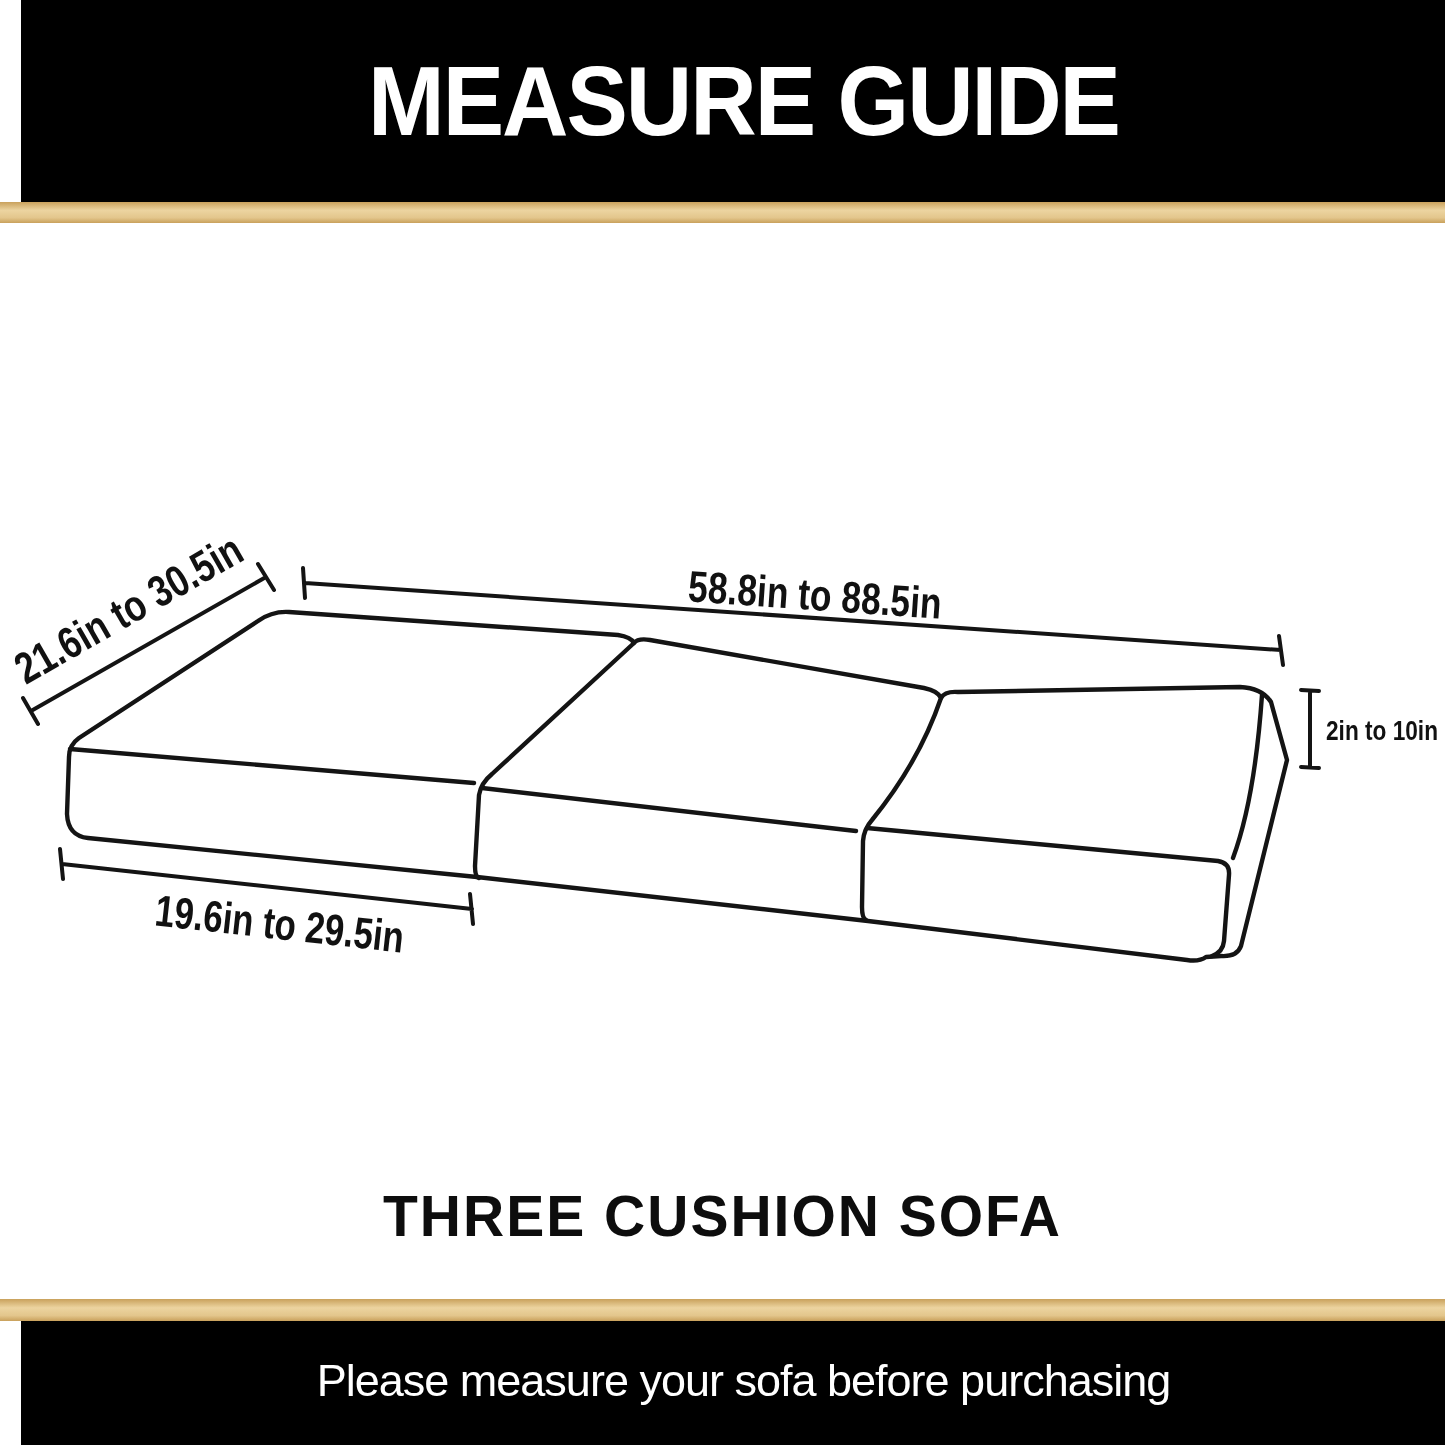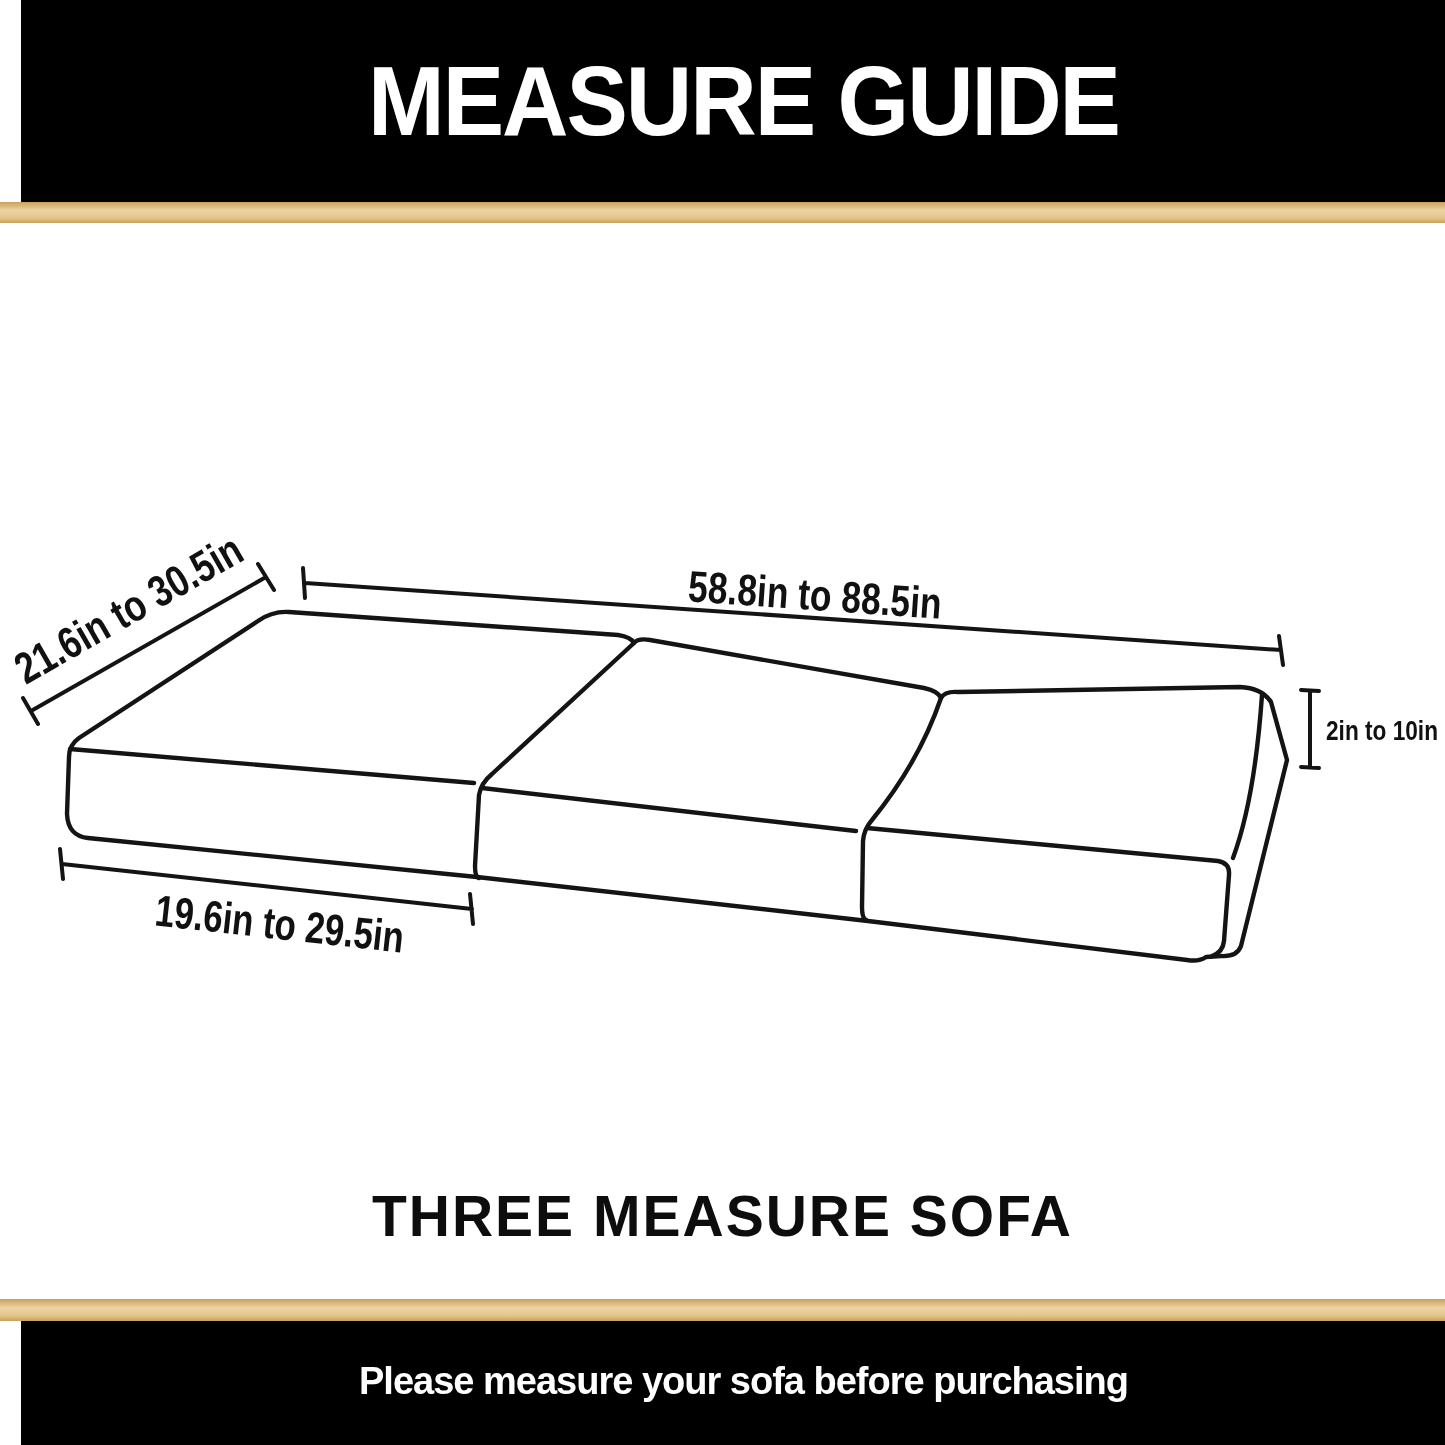"THREE MEASURE SOFA" div.diagram-caption { text: MEASURE -> CUSHION }
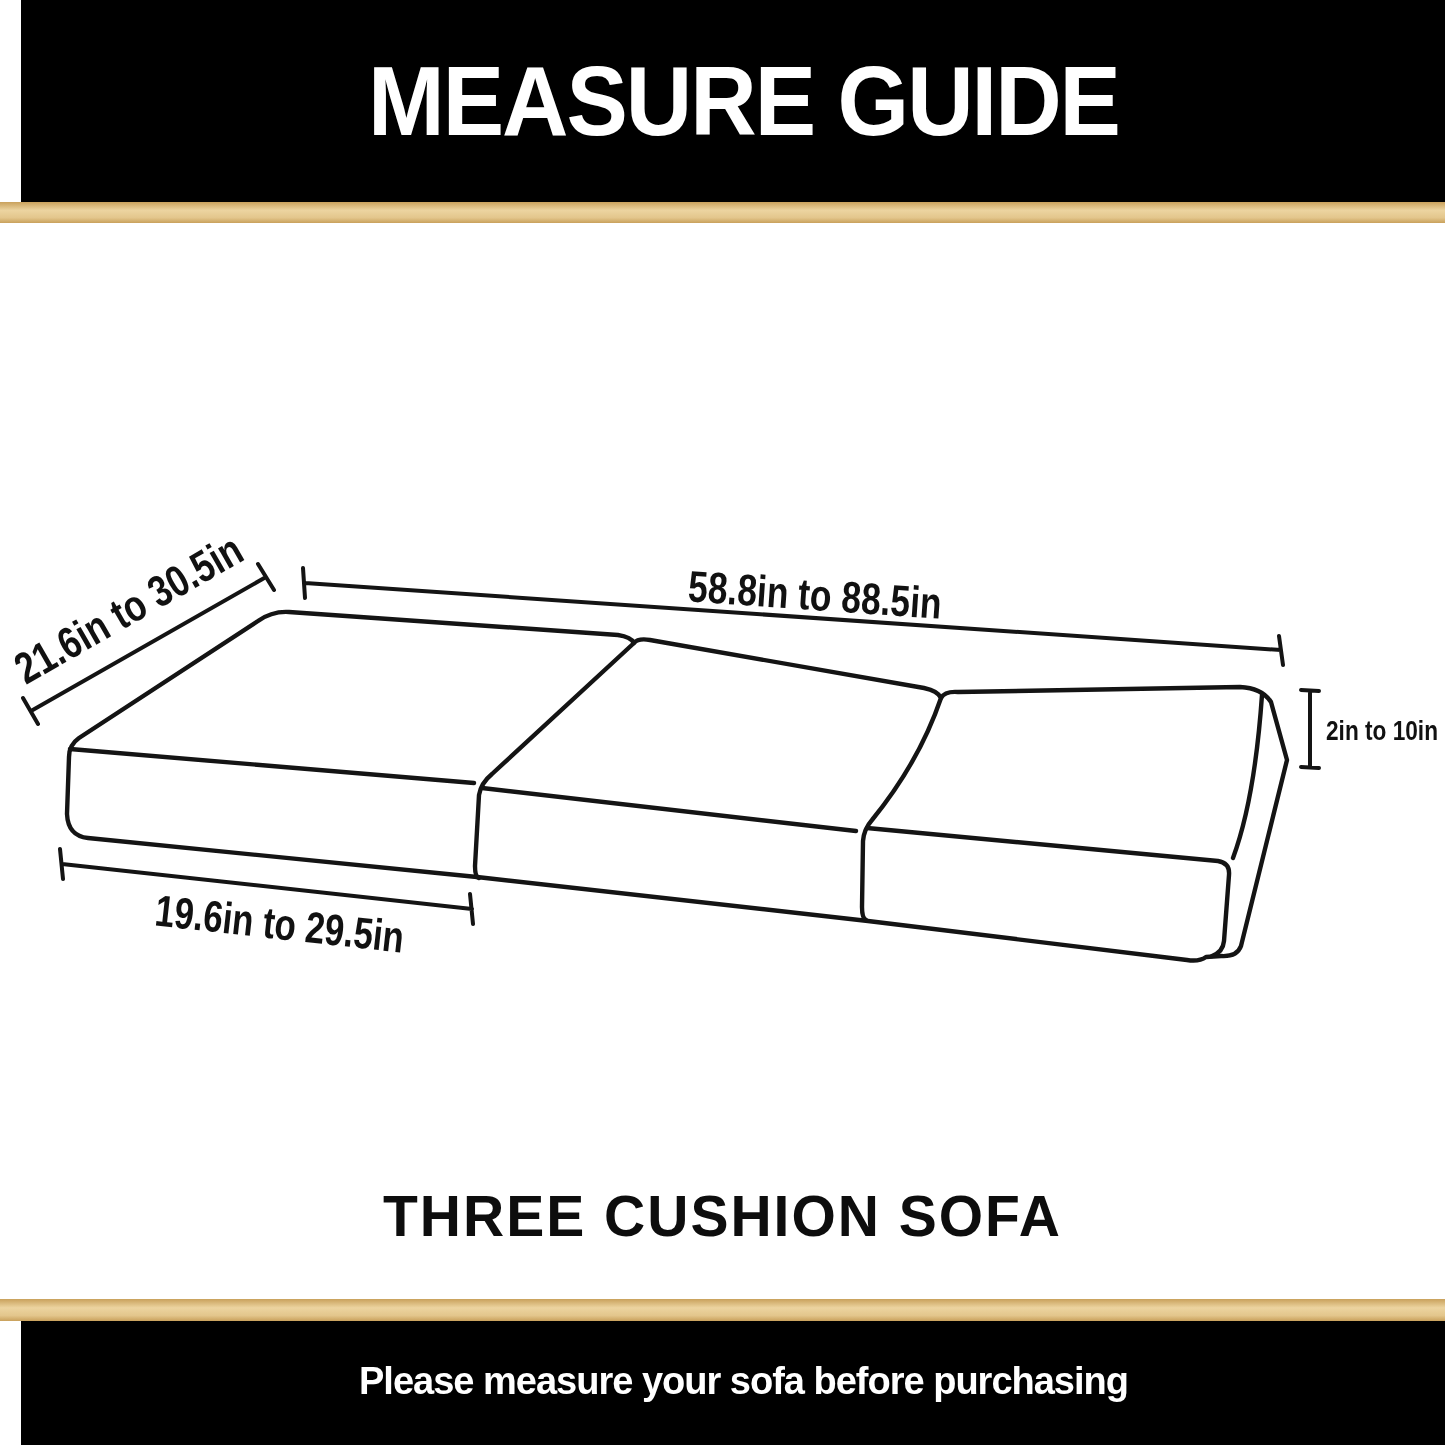"Please measure your sofa before" .footer-msg { font-size: 38px -> 45px; font-weight: 700 -> 400 }
